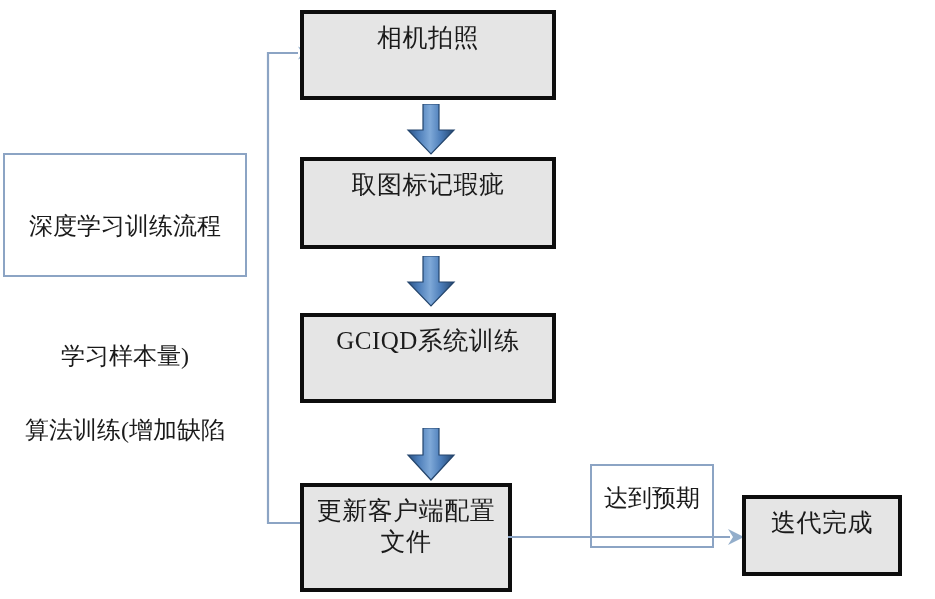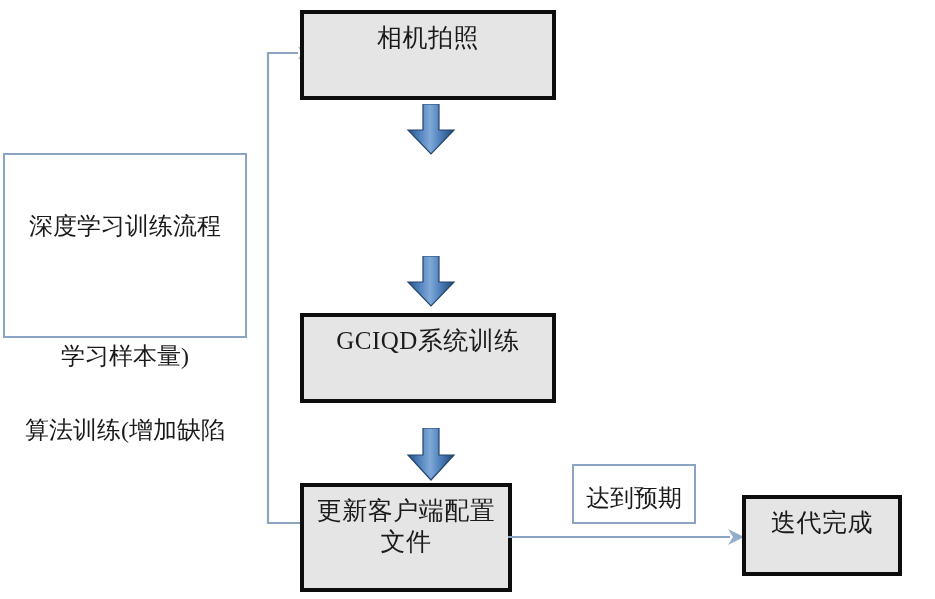"取图标记瑕疵" div.node-box { html: none -> <div> <div>取图标记瑕疵</div> </div> }
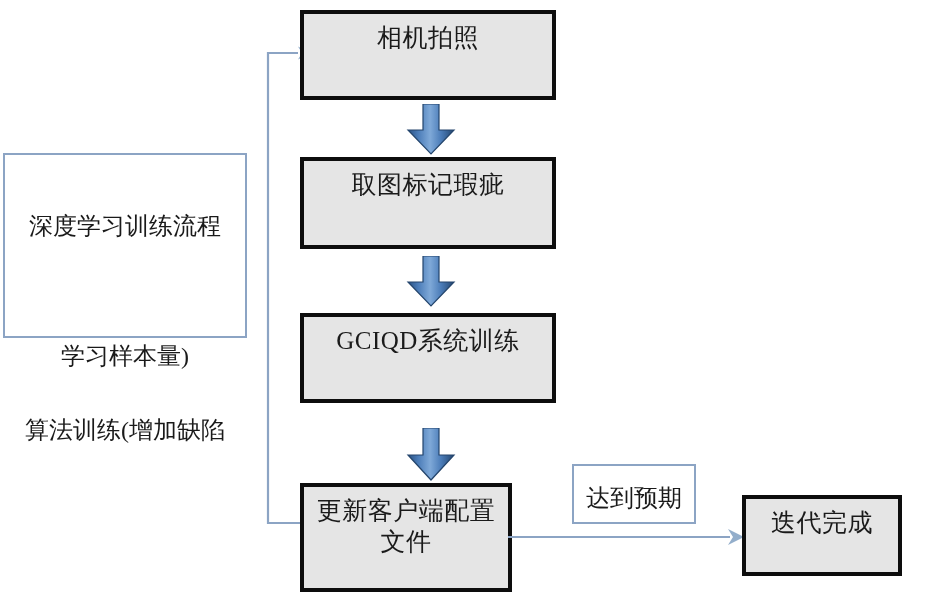"深度学习训练流程" div.note-box { height: 185px -> 124px }
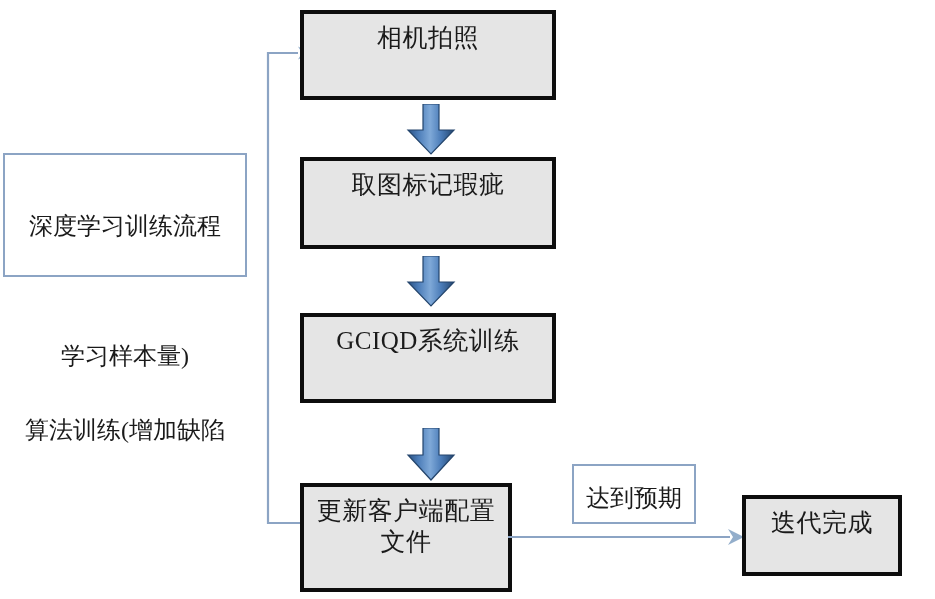"达到预期" div.note-box { height: 60px -> 84px; left: 572px -> 590px }
